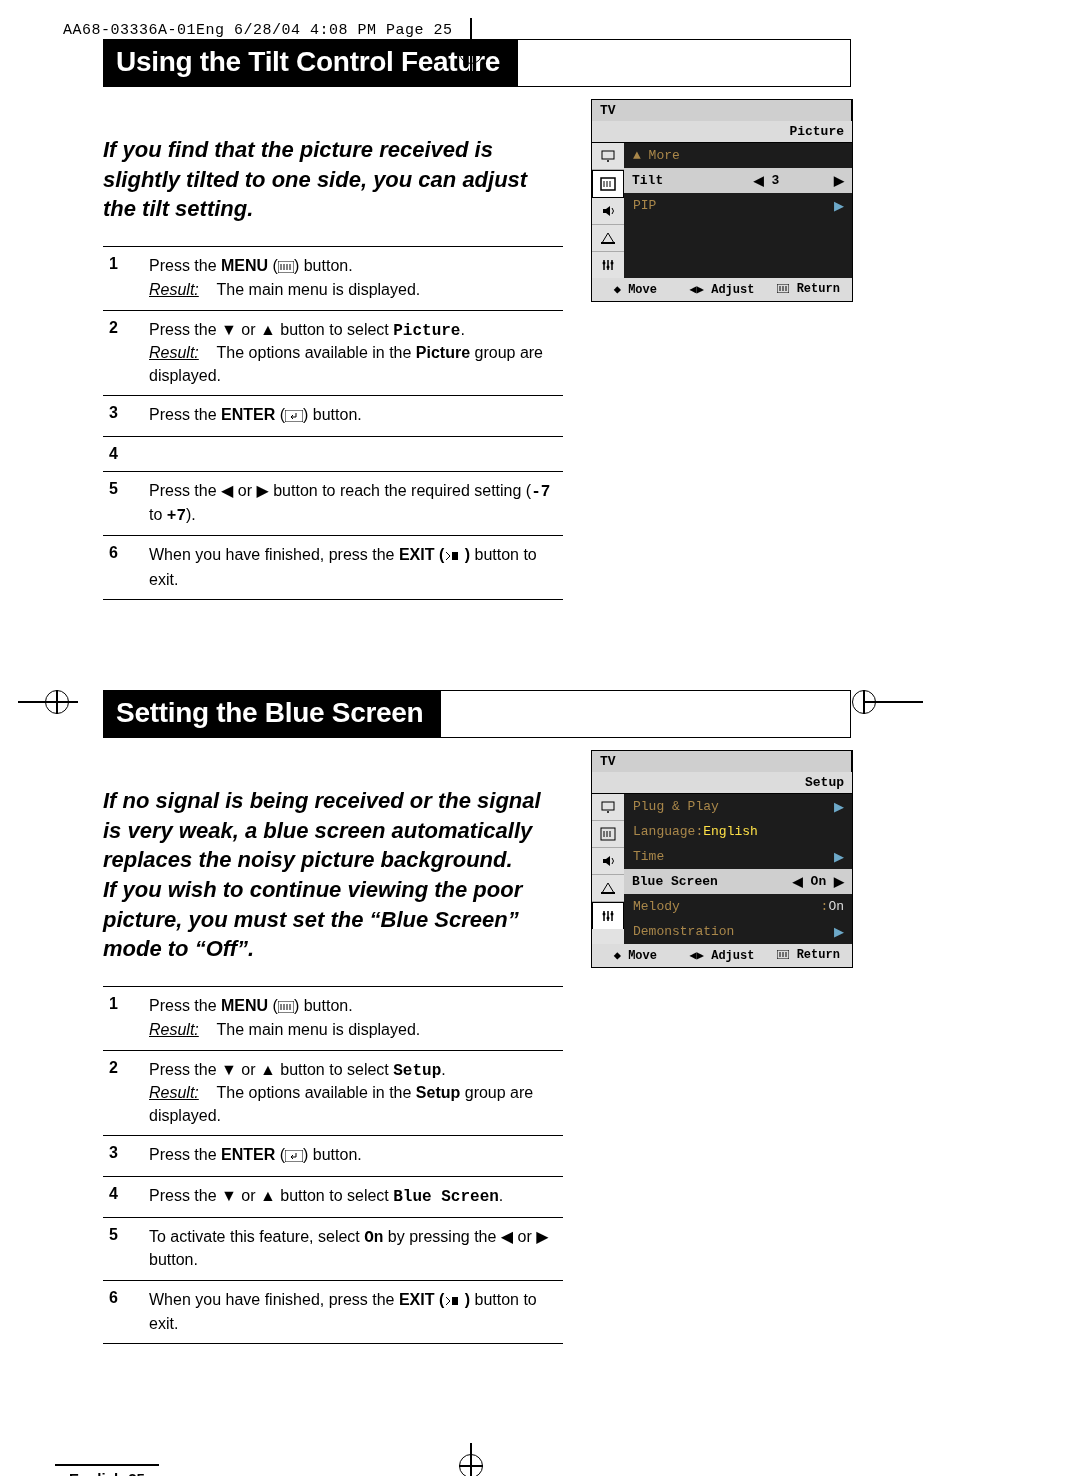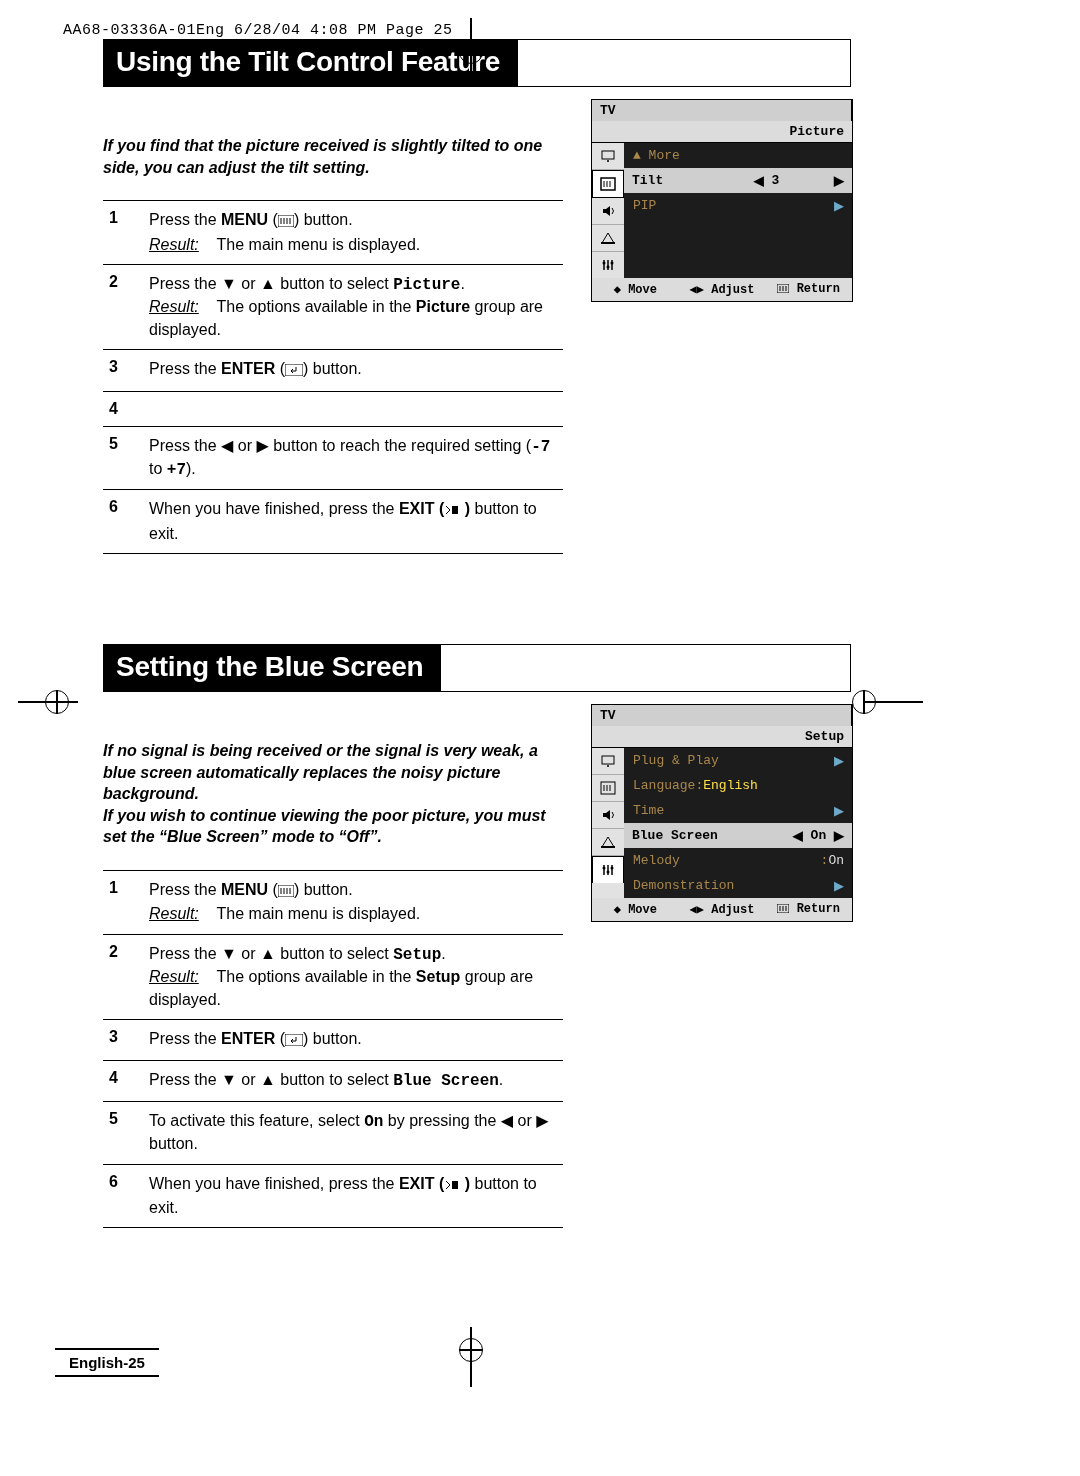"If you find that the" .intro { font-size: 16px -> 22px }
